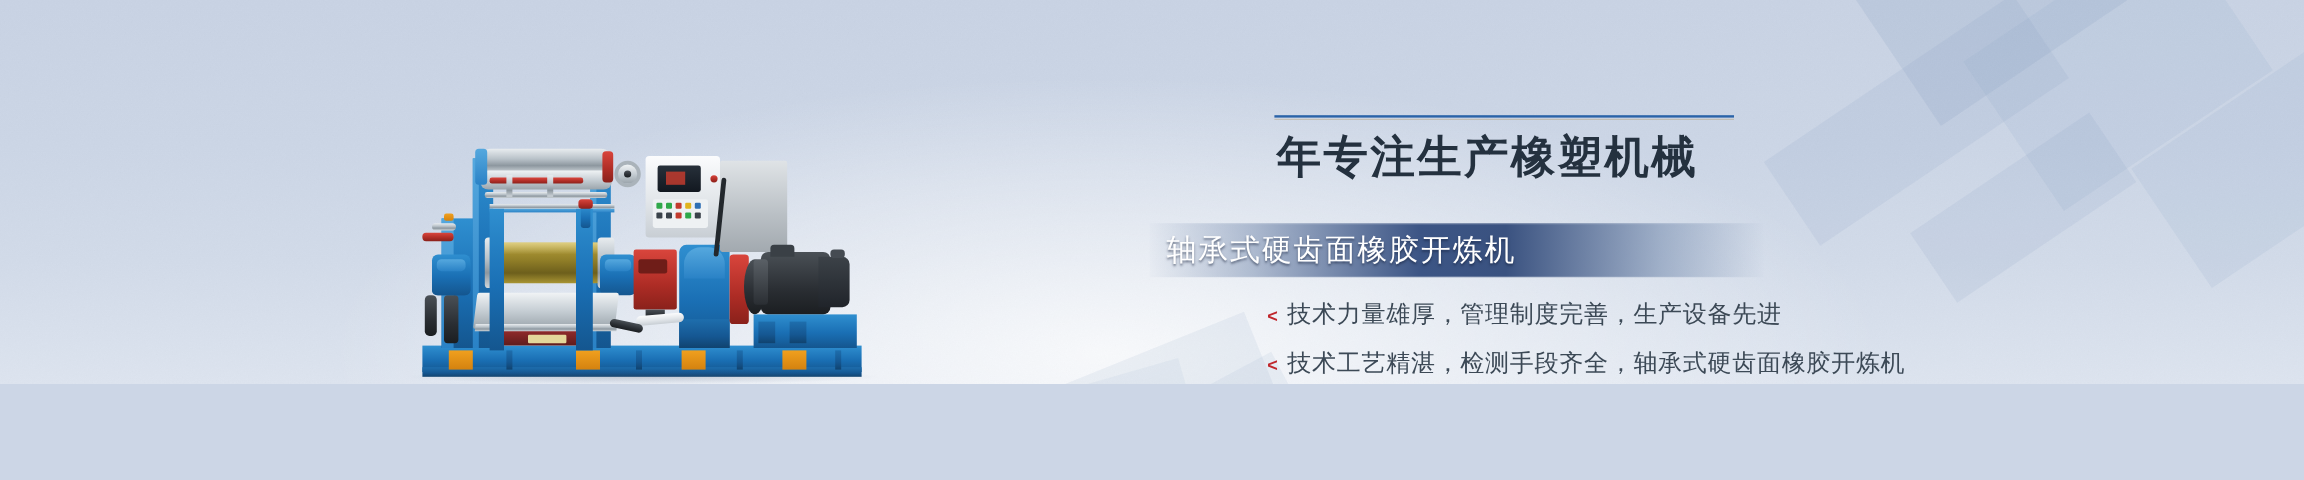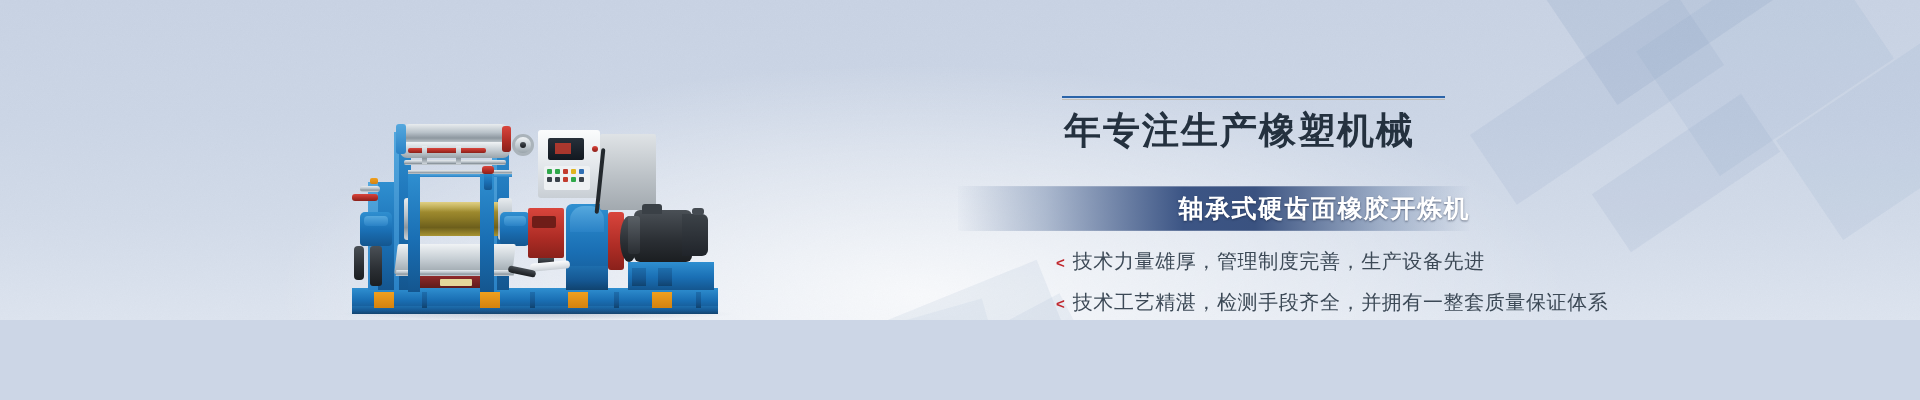"轴承式硬齿面橡胶开炼机" #subtitle { font-weight: bold -> normal; text-align: right -> left }
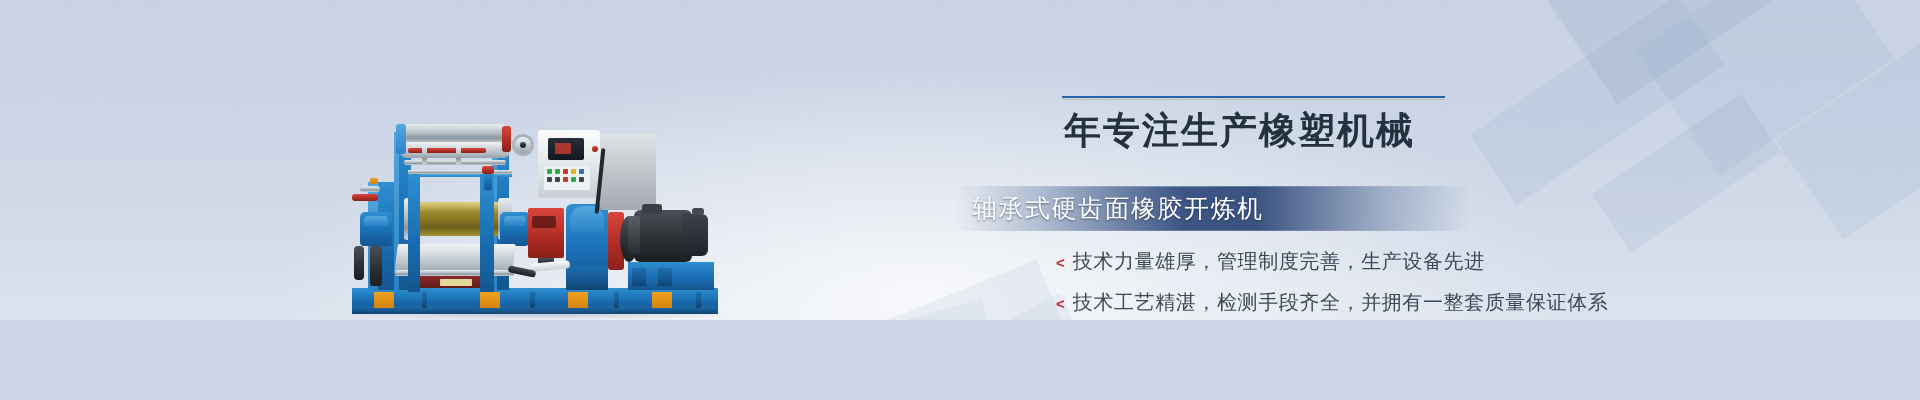"技术工艺精湛，检测手段齐全，并拥有一整套质量保证体系" span.bullet-text { text: 并拥有一整套质量保证体系 -> 轴承式硬齿面橡胶开炼机 }
